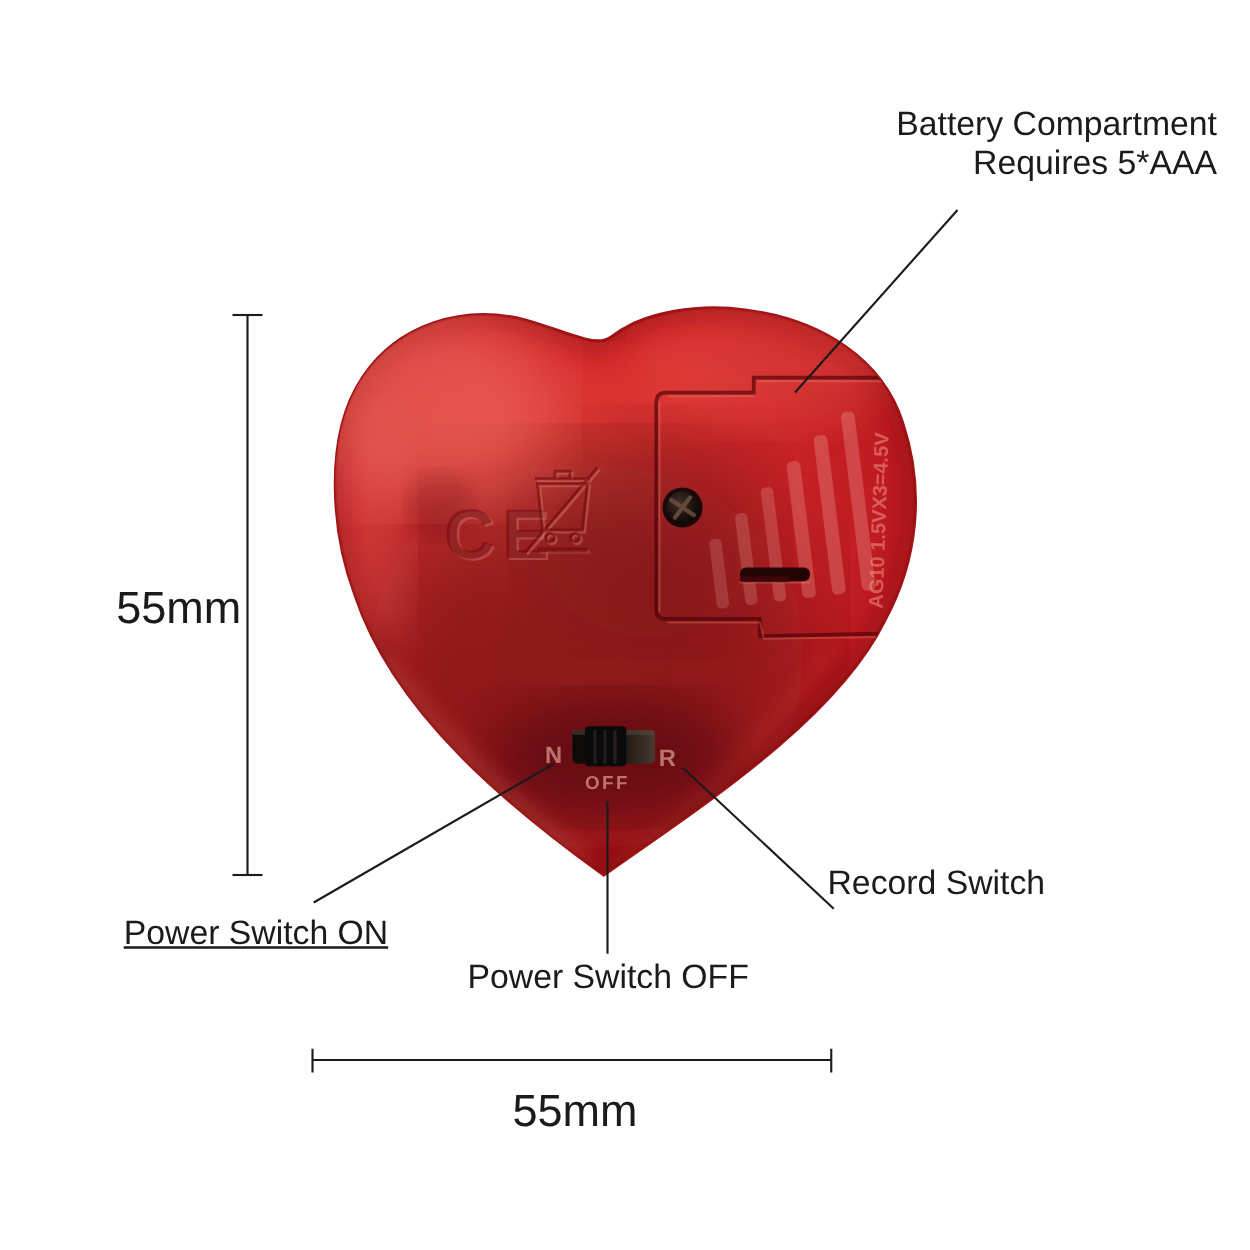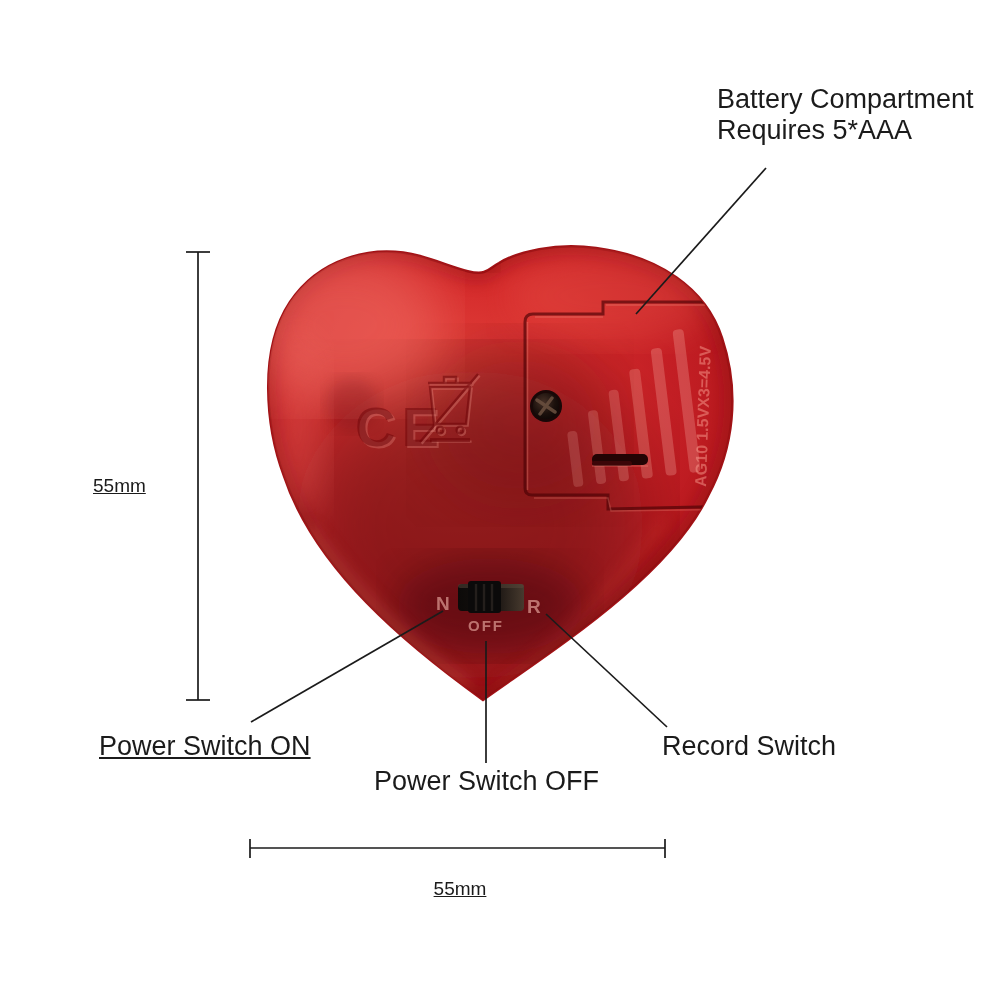"Battery Compartment" div.lbl { text-align: none -> right }
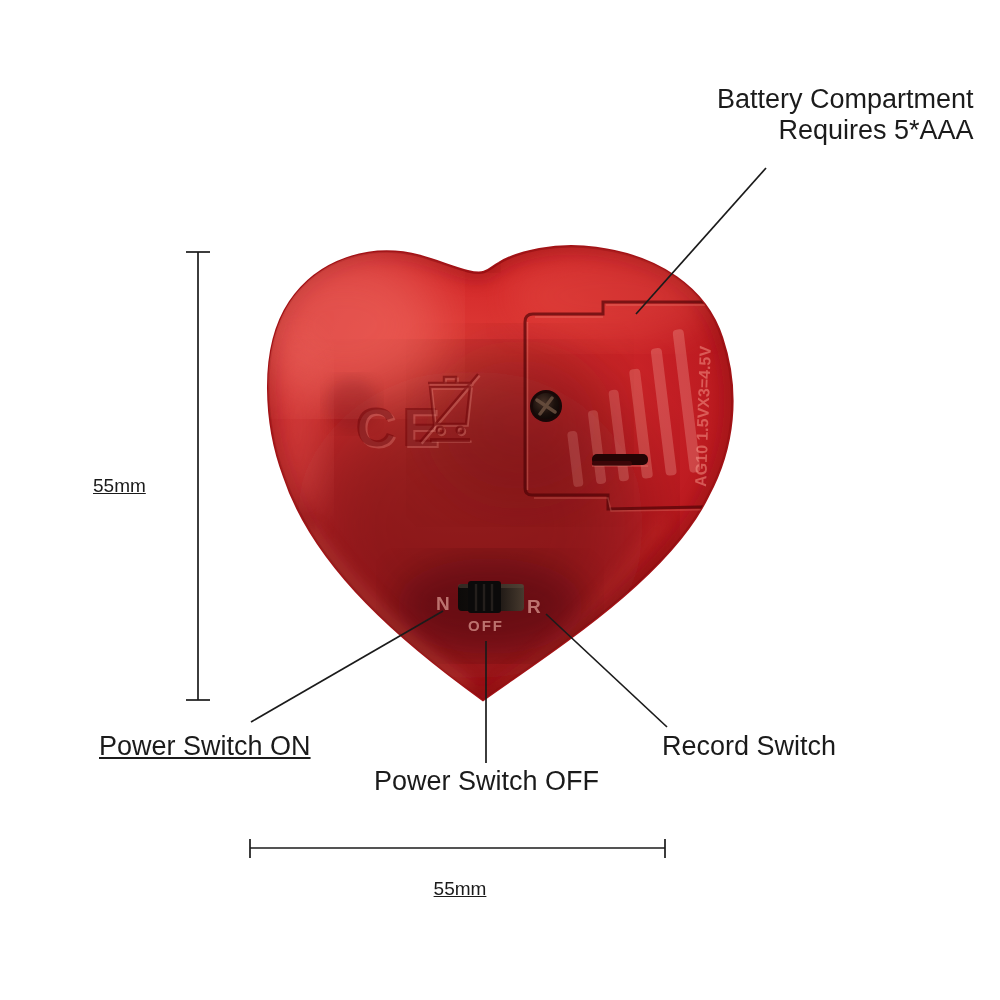"55mm" .dim { font-size: 19px -> 36px; text-decoration: underline -> none }
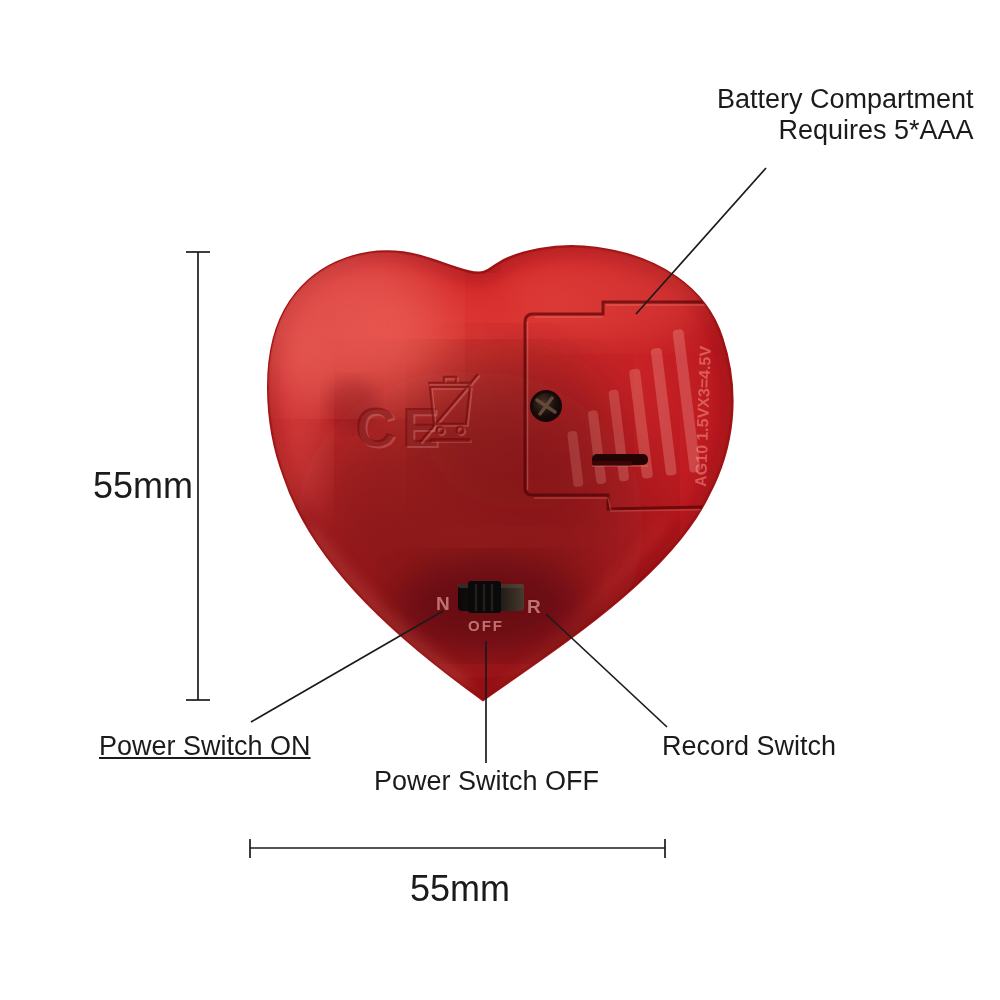"Record Switch" div.lbl { top: 731px -> 691px }
